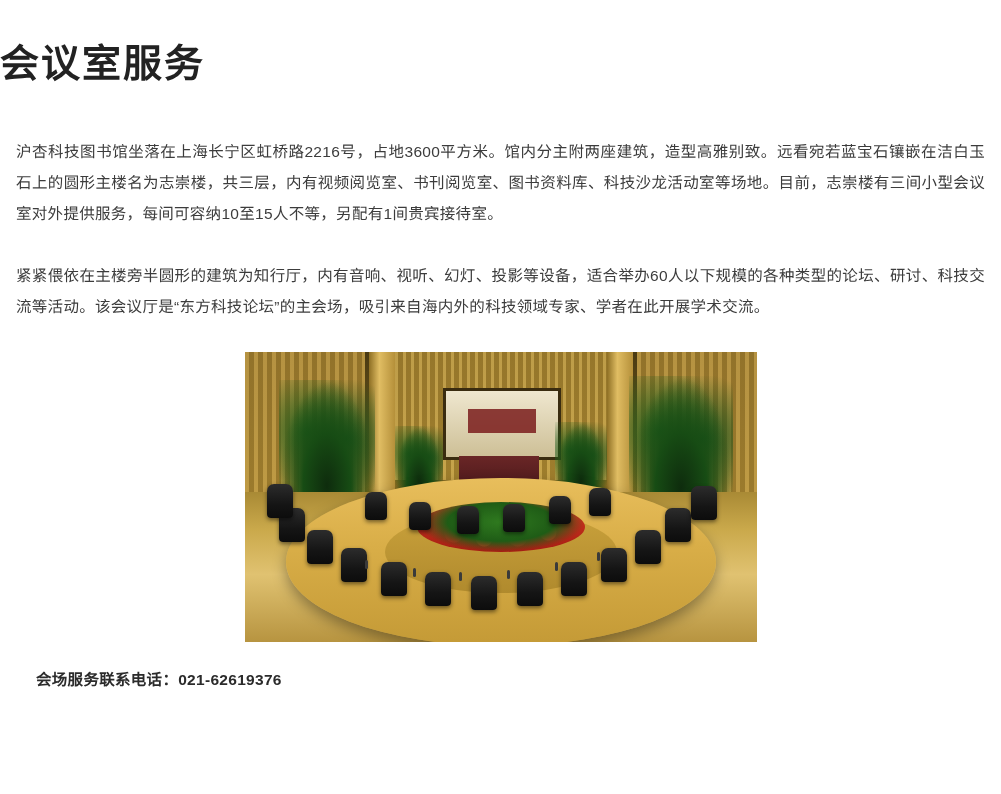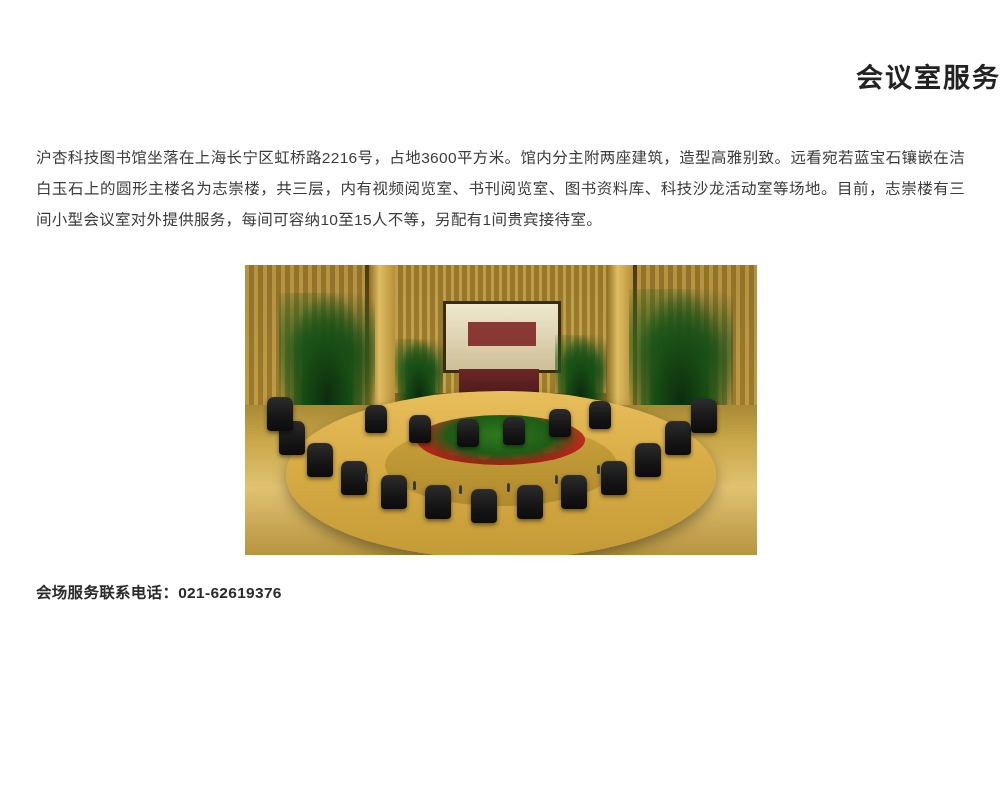"会议室服务" .page-title { font-size: 27px -> 39px; padding-top: 60px -> 37px; text-align: right -> left }
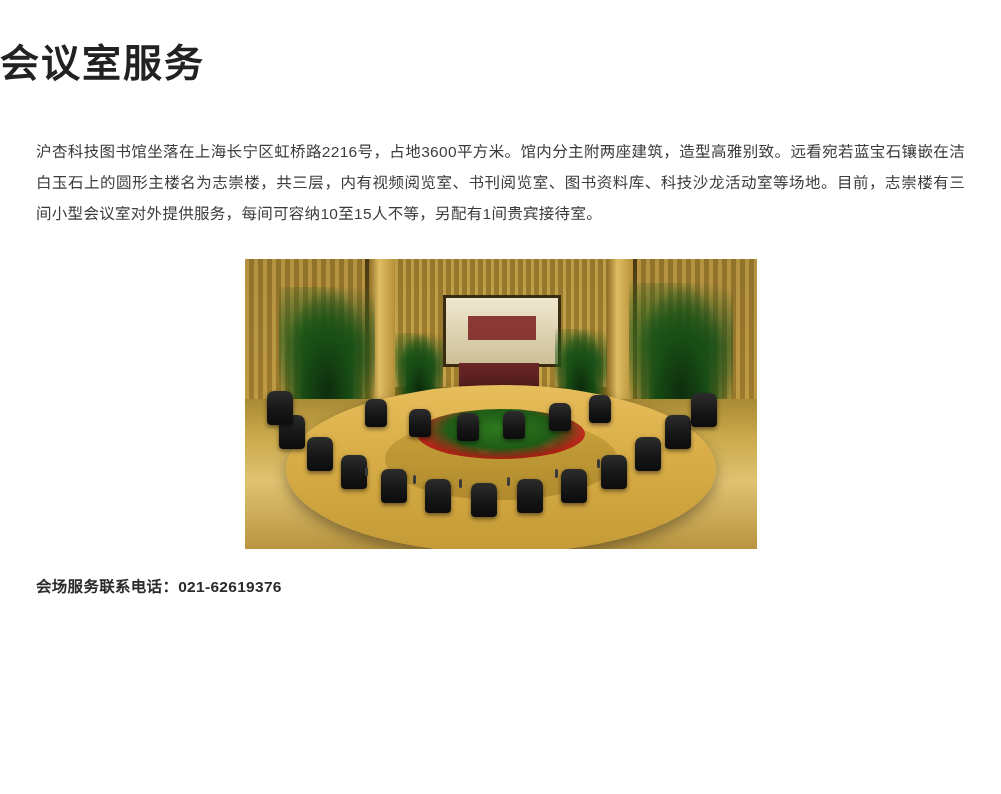"沪杏科技图书馆坐落在上海长宁区虹桥路2216号，占地3600平方米。馆内分主附两" .content { padding: 0 36px -> 0 16px }
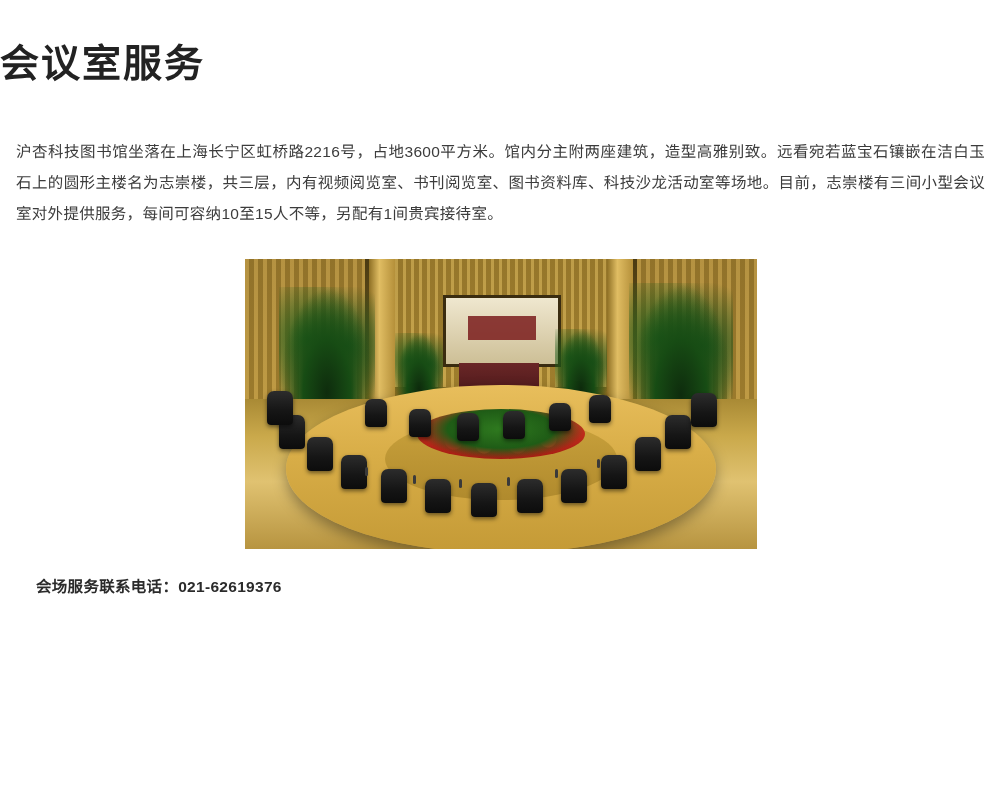"紧紧偎依在主楼旁半圆形的建筑为知行厅，内有音响、视听、幻灯、投影等设备，适合举办" p.para { html: none -> <p>紧紧偎依在主楼旁半圆形的建筑为知行厅，内有音响、视听、幻灯、投影等设备，适合举办60人以下规模的各种类型的论坛、研讨、科技交流等活动。该会议厅是“东方科技论坛”的主会场，吸引来自海内外的科技领域专家、学者在此开展学术交流。</p> }
